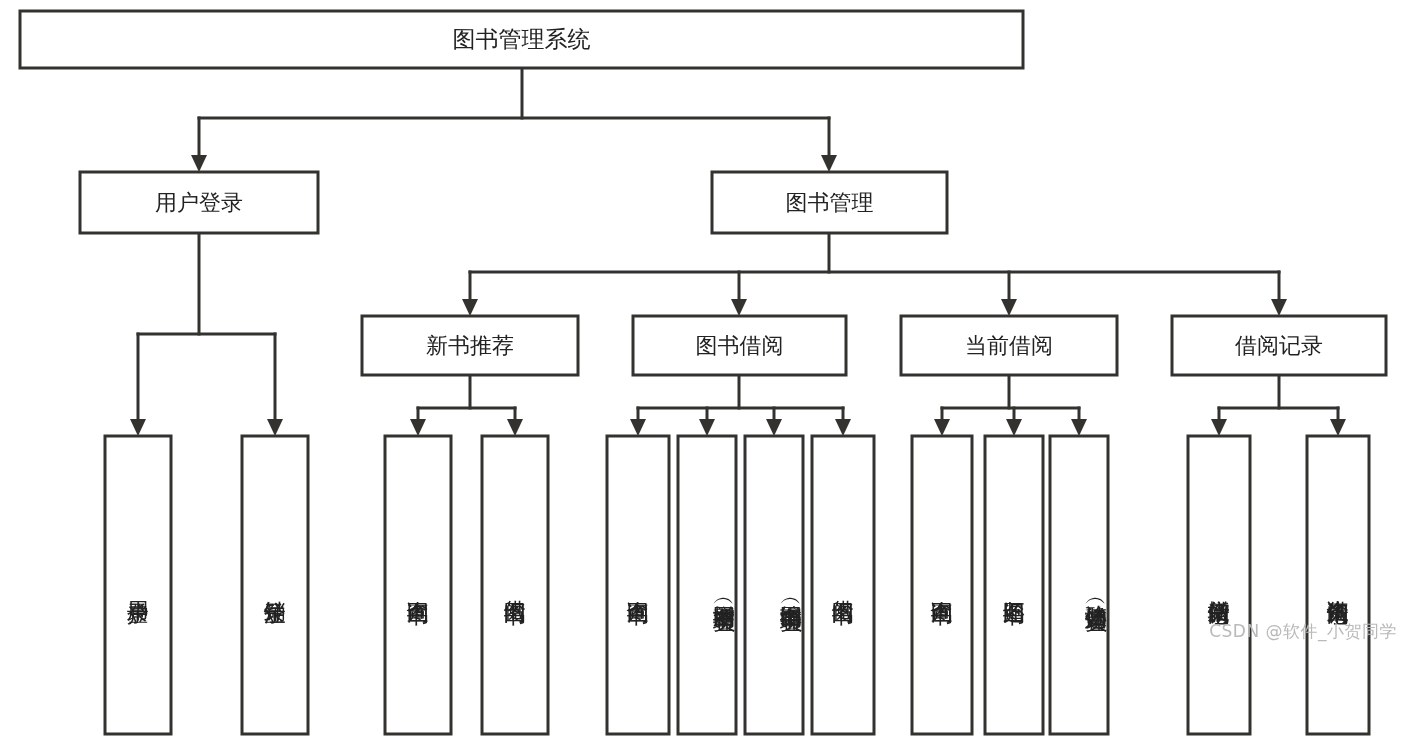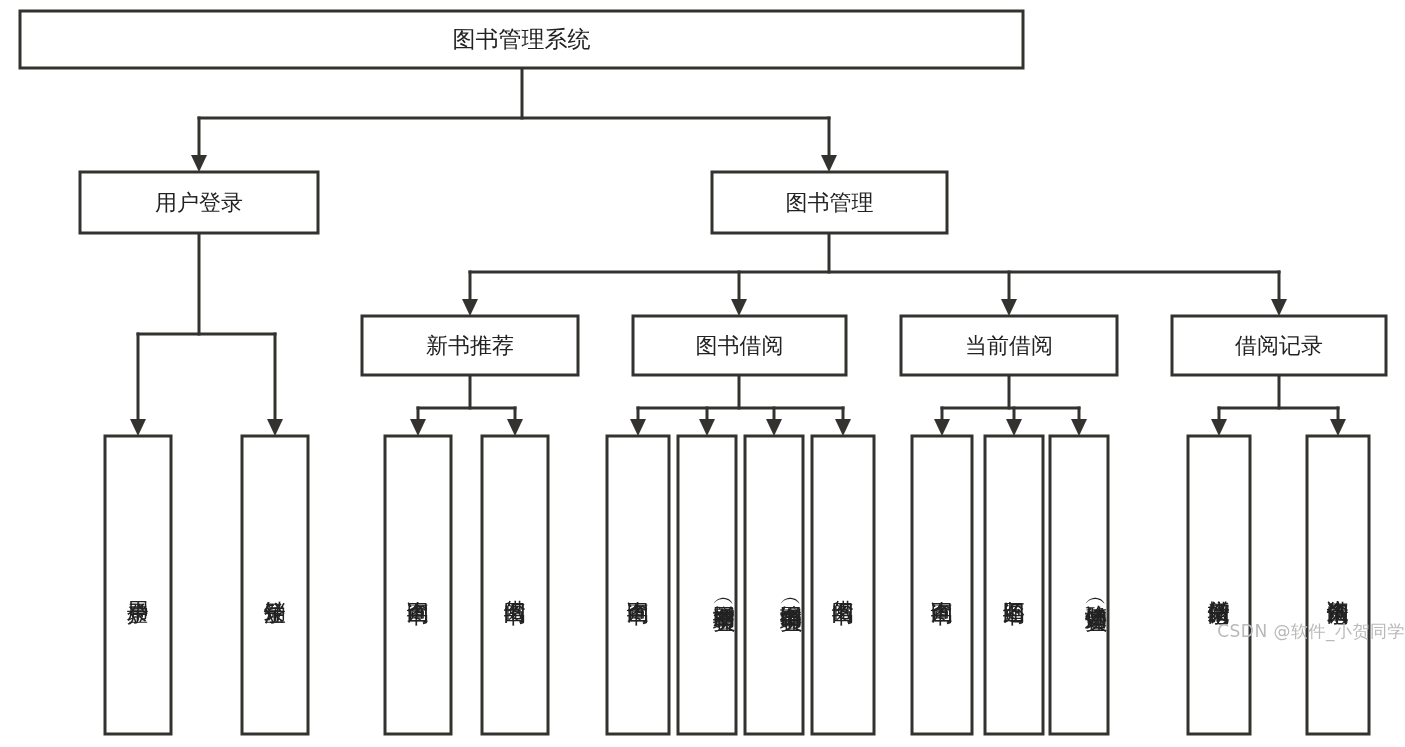"CSDN @软件_小贺同学" .watermark { right: 0 -> 8px }
